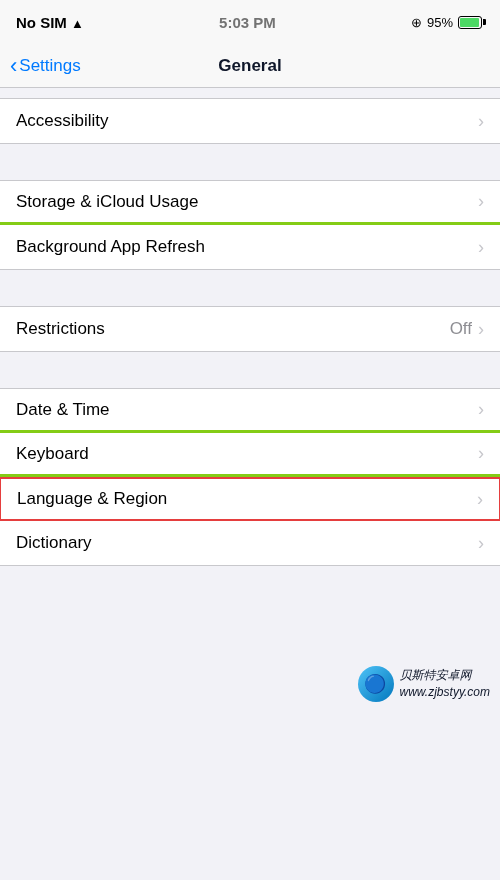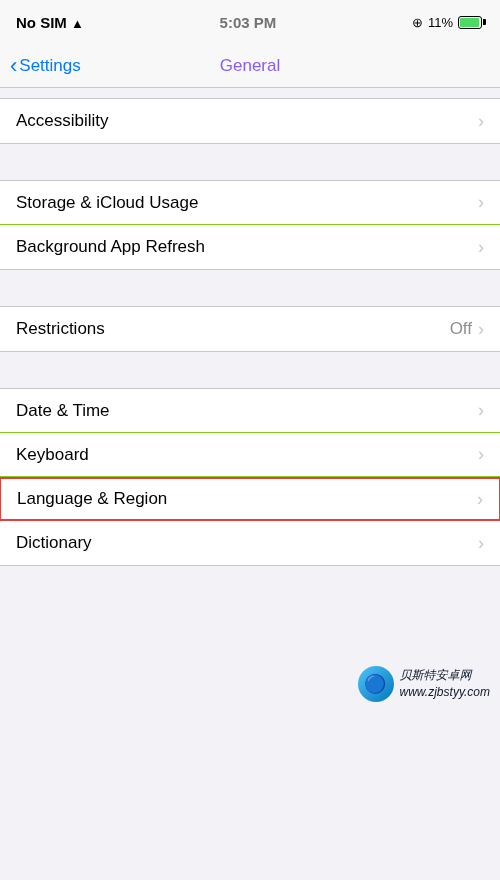"11%" span { text: 11% -> 95% }
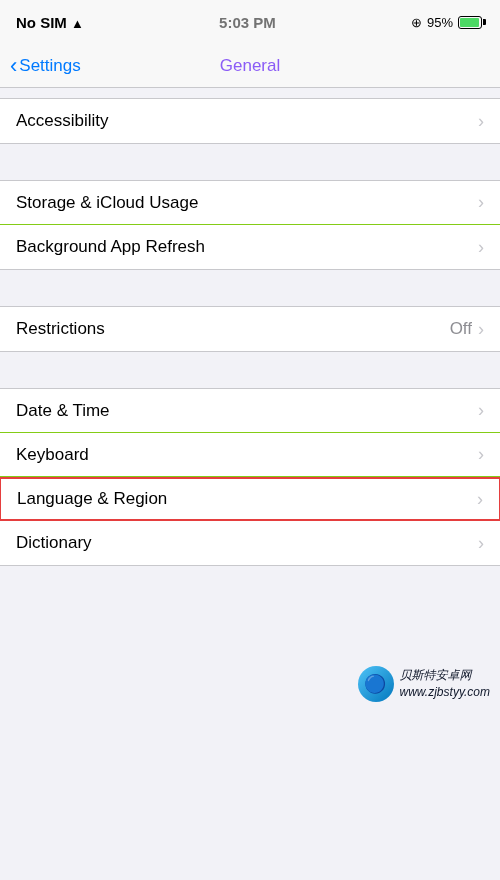"General" .nav-title { color: #8b5cf6 -> #0f172a; font-weight: 400 -> 700 }
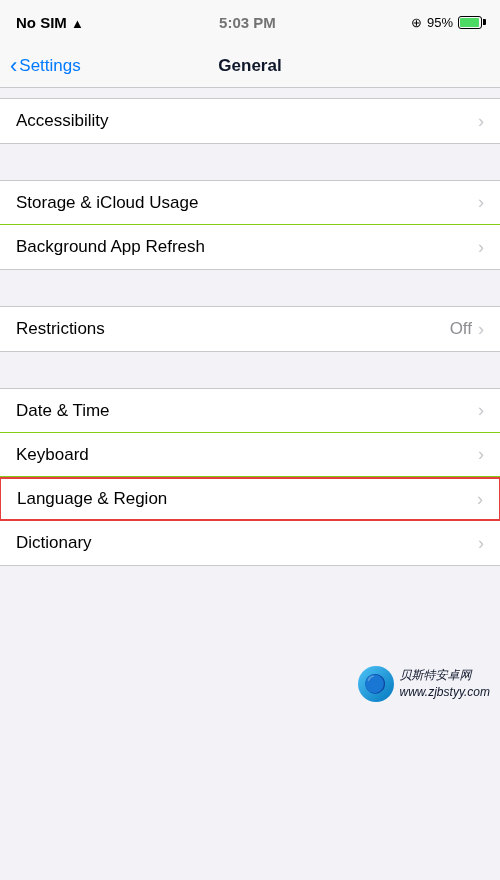"Storage & iCloud Usage" .settings-item { border-bottom: 1px solid #84cc16 -> 3px solid #84cc16 }
